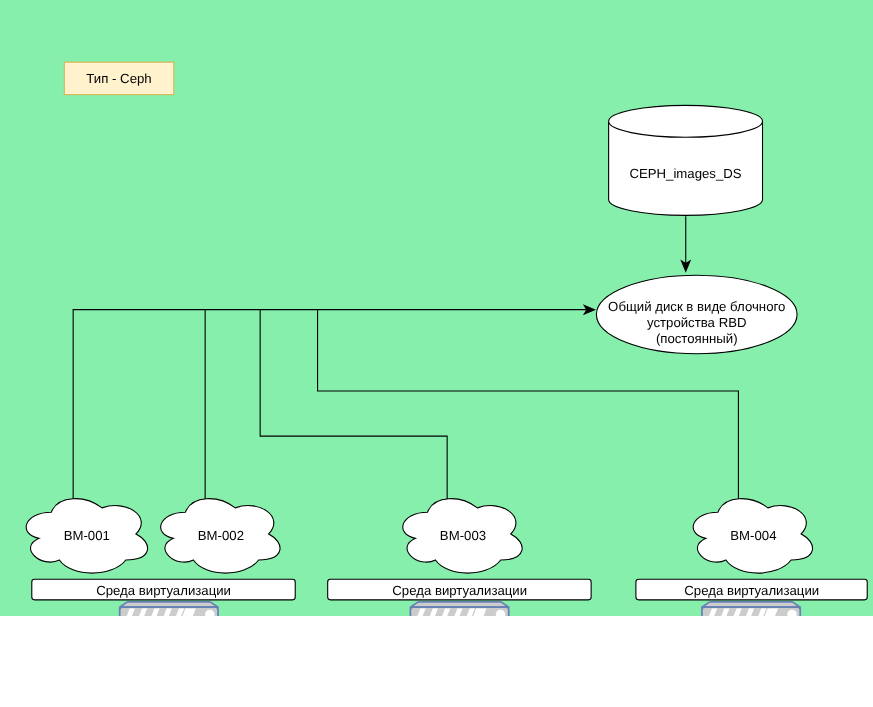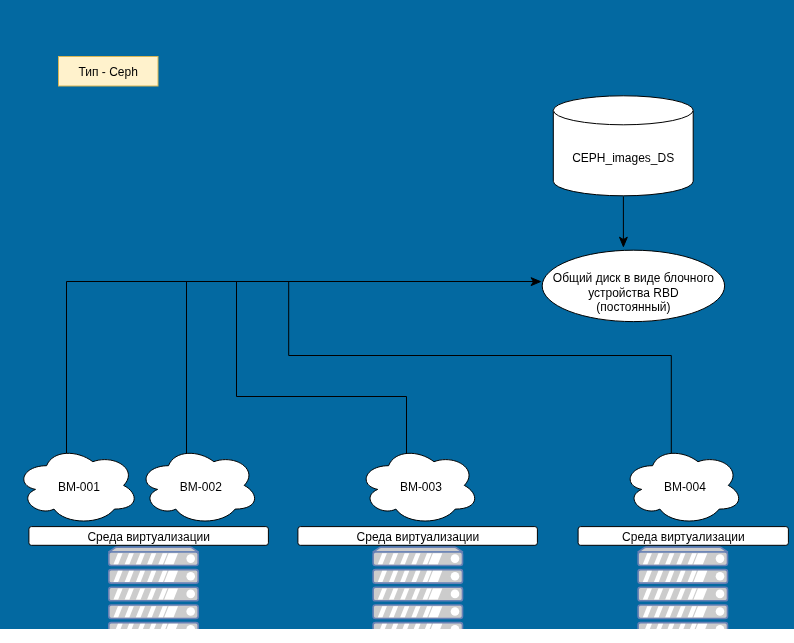"Тип - Ceph" #canvas { background: #0369a1 -> #86efac; height: 629px -> 560px }
